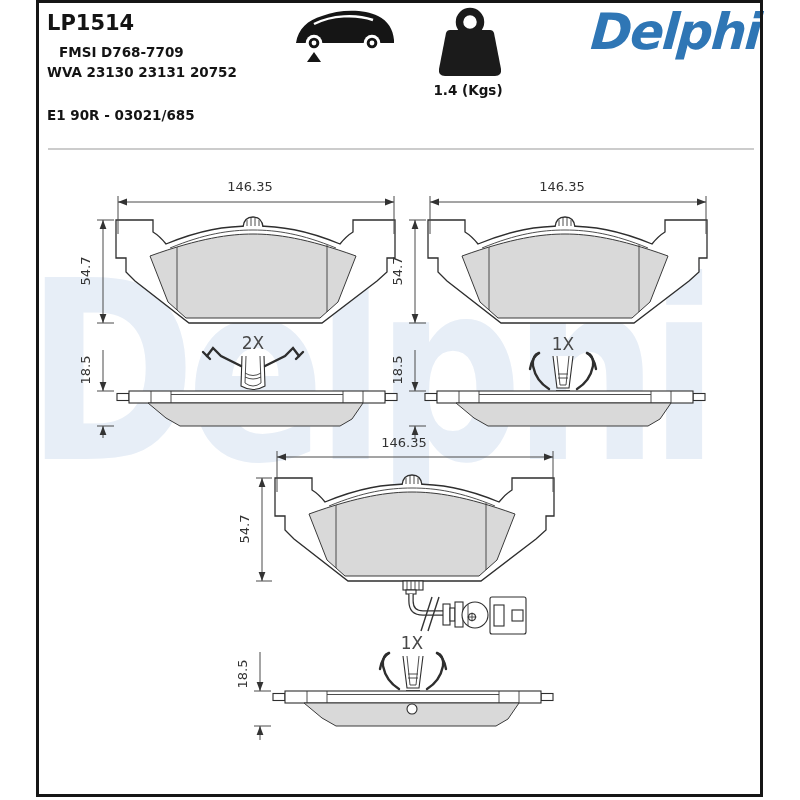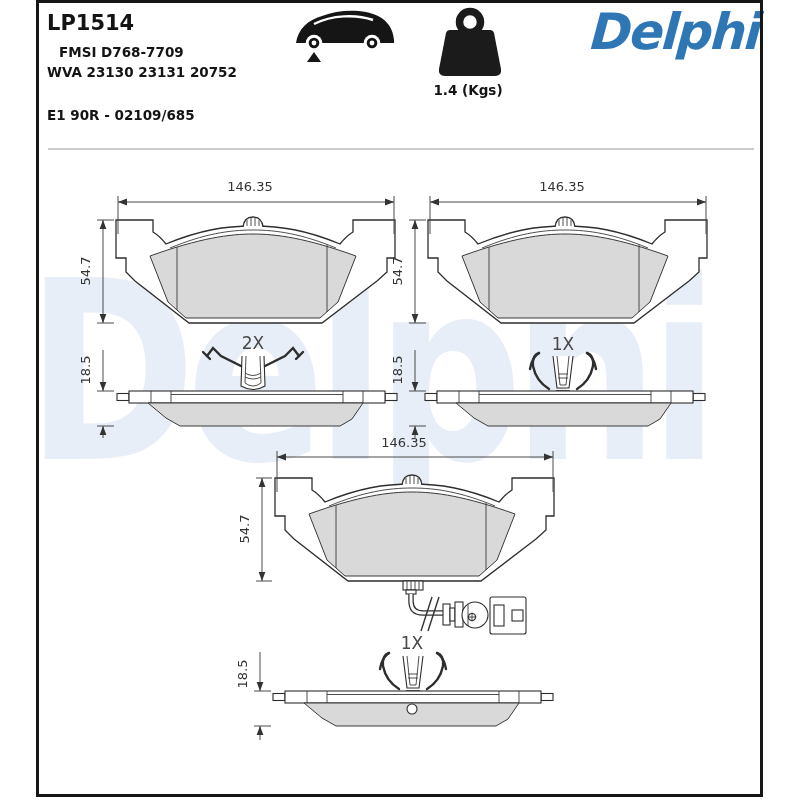"E1 90R - 02109/685" div.hdr { text: 02109/685 -> 03021/685 }
